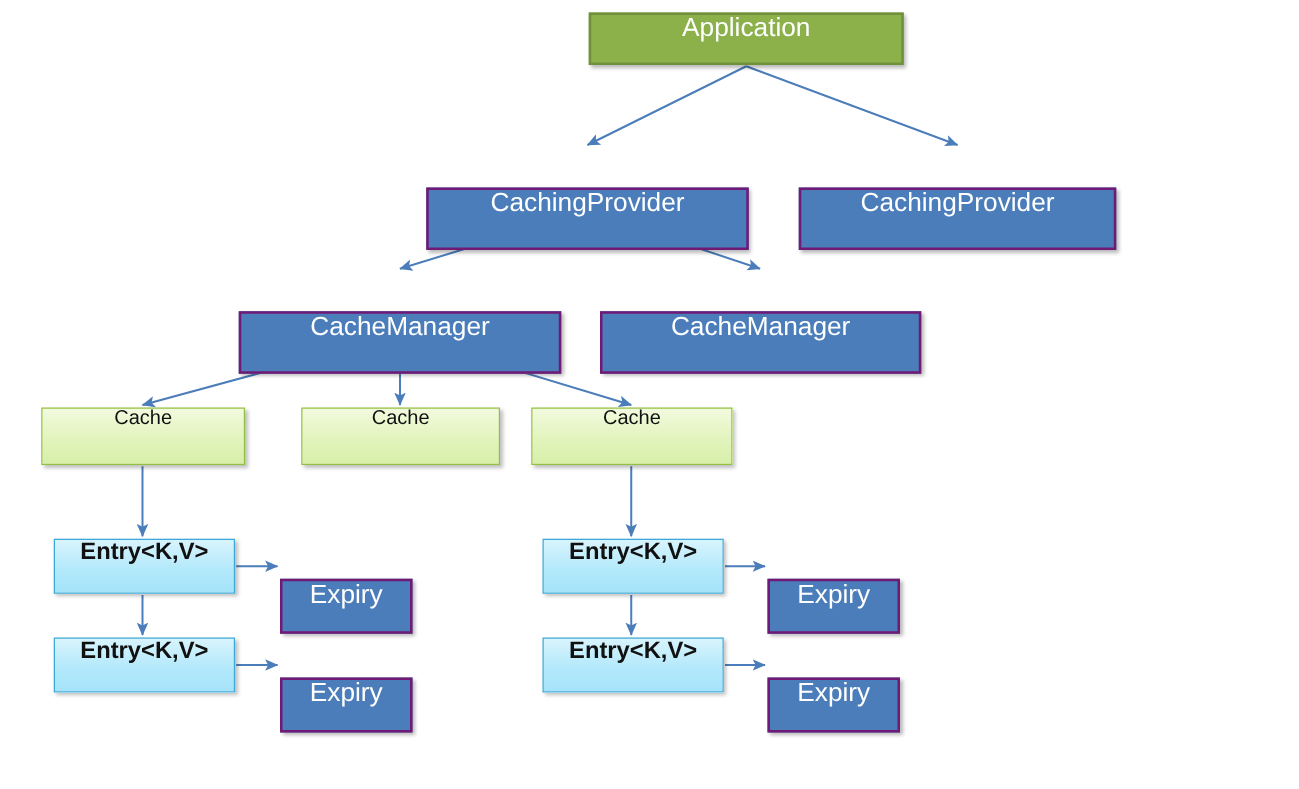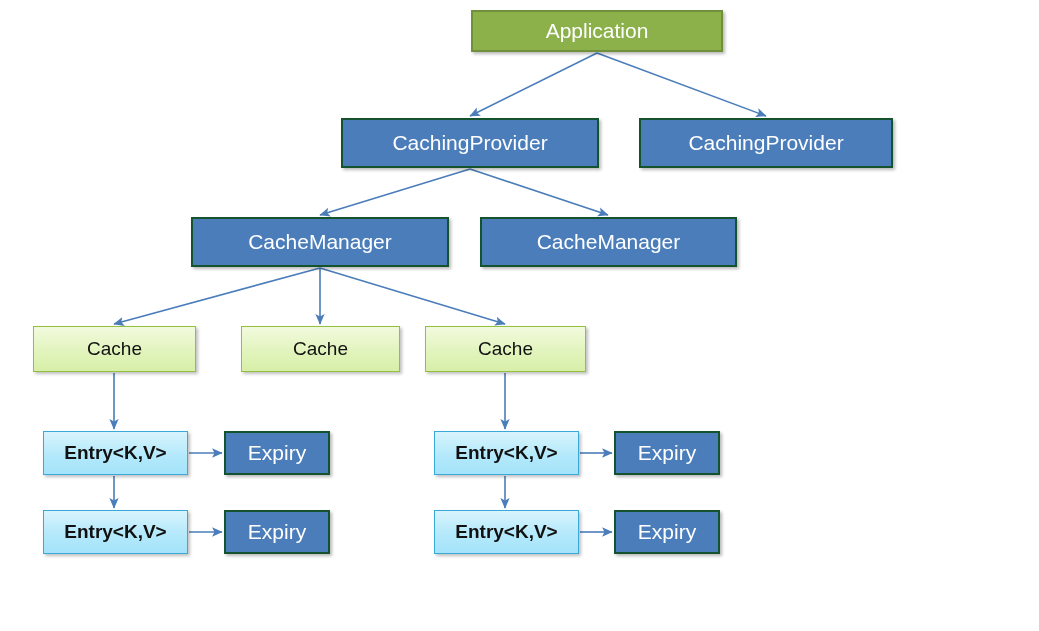"Application" .node { align-items: center -> none }
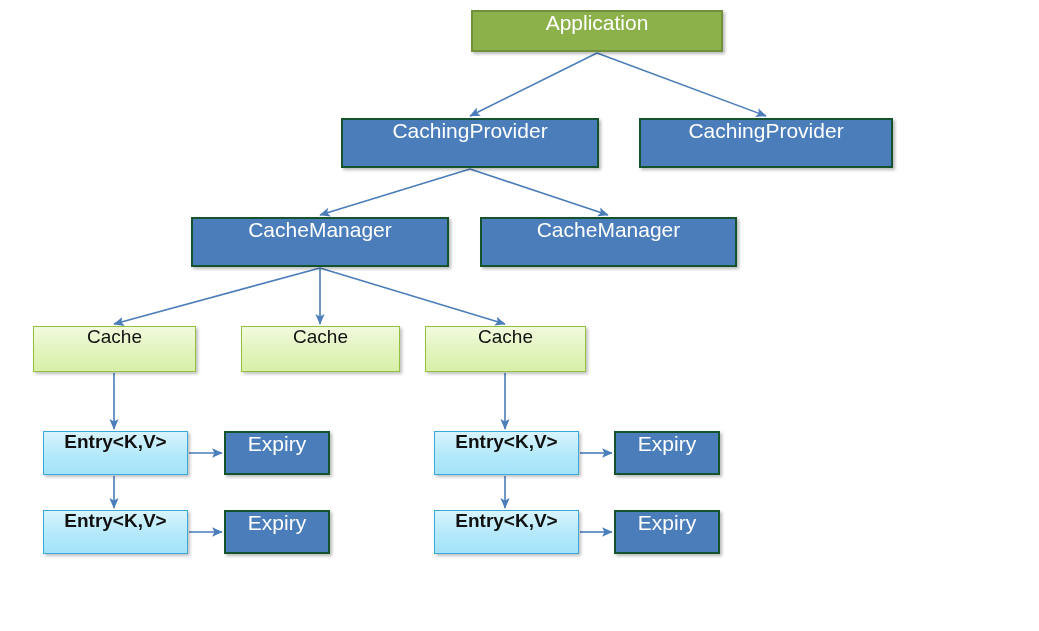"CachingProvider" .node.blue { border: 2px solid #14532d -> 2px solid #701a75; margin-top: none -> 32px }
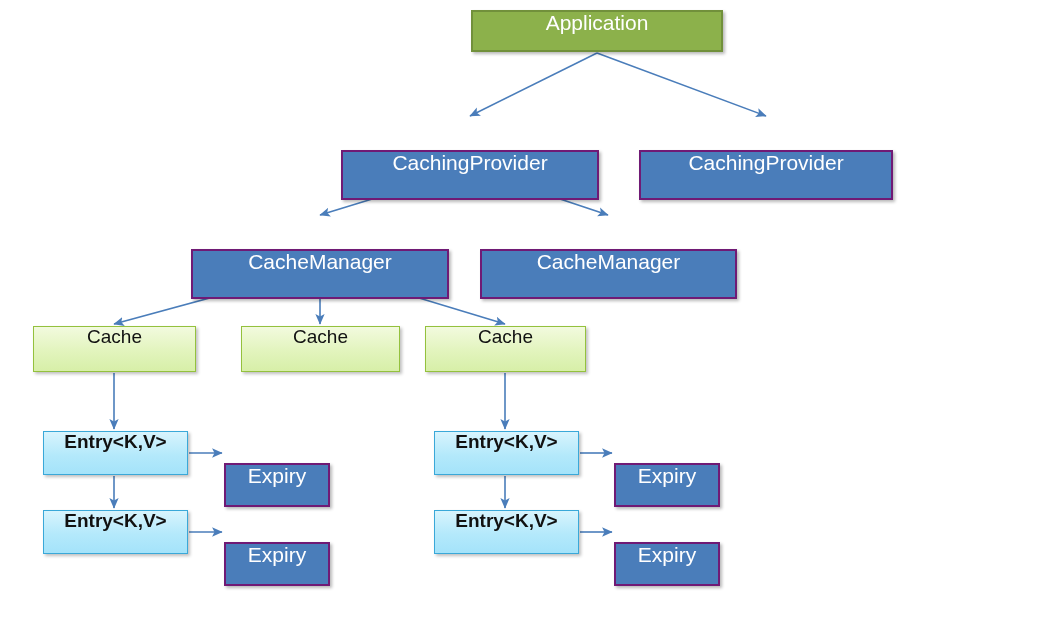"Cache" .node.cache { font-size: 19px -> 16px }
